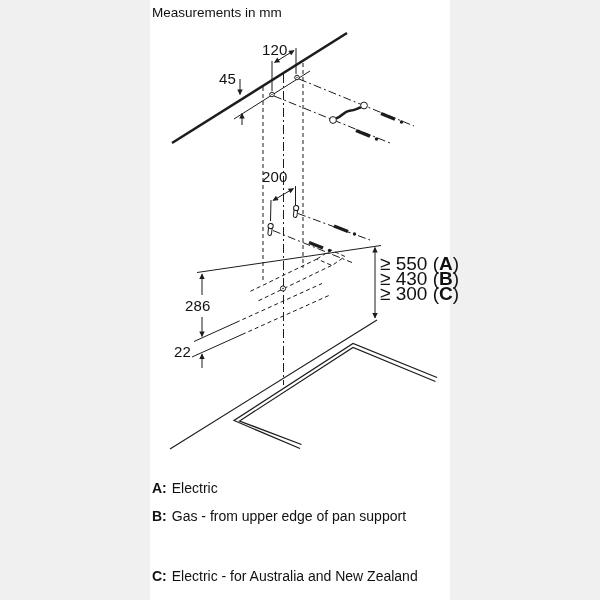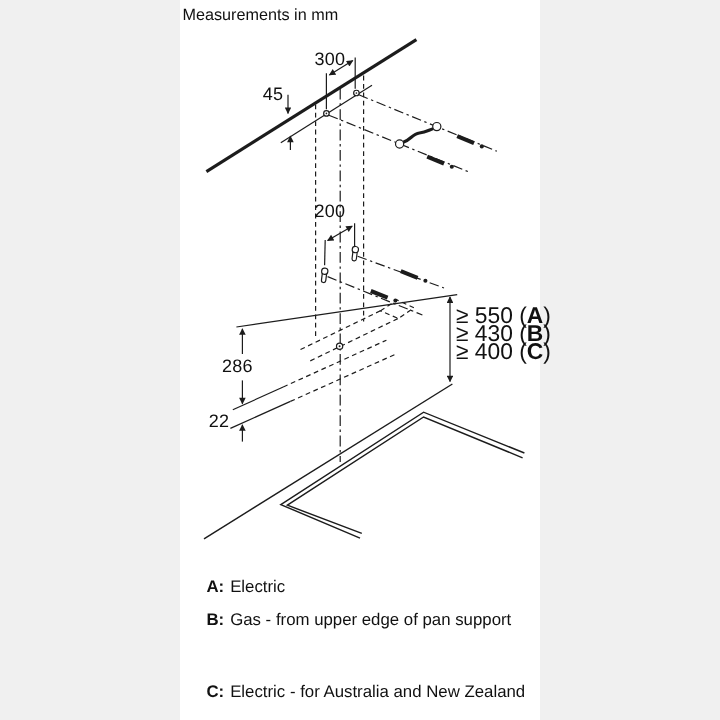"300" div.label { text: 300 -> 120 }
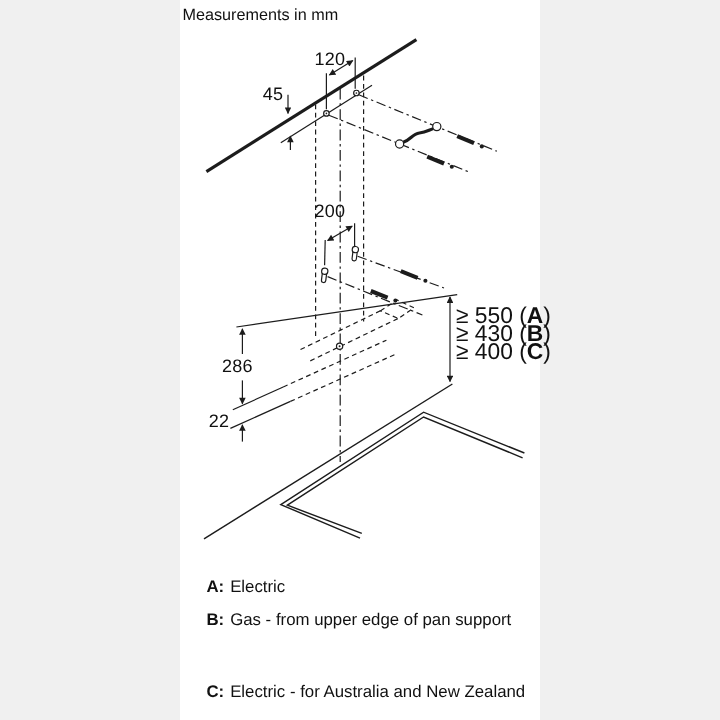"≥ 400 (" span { text: 400 -> 300 }
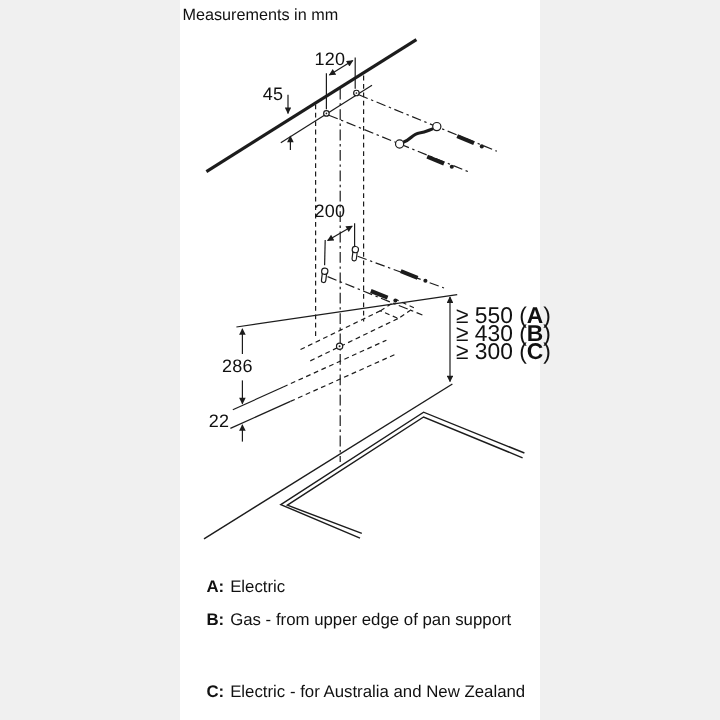"A: Electric" .legend-row { margin-left: 20px -> none }
